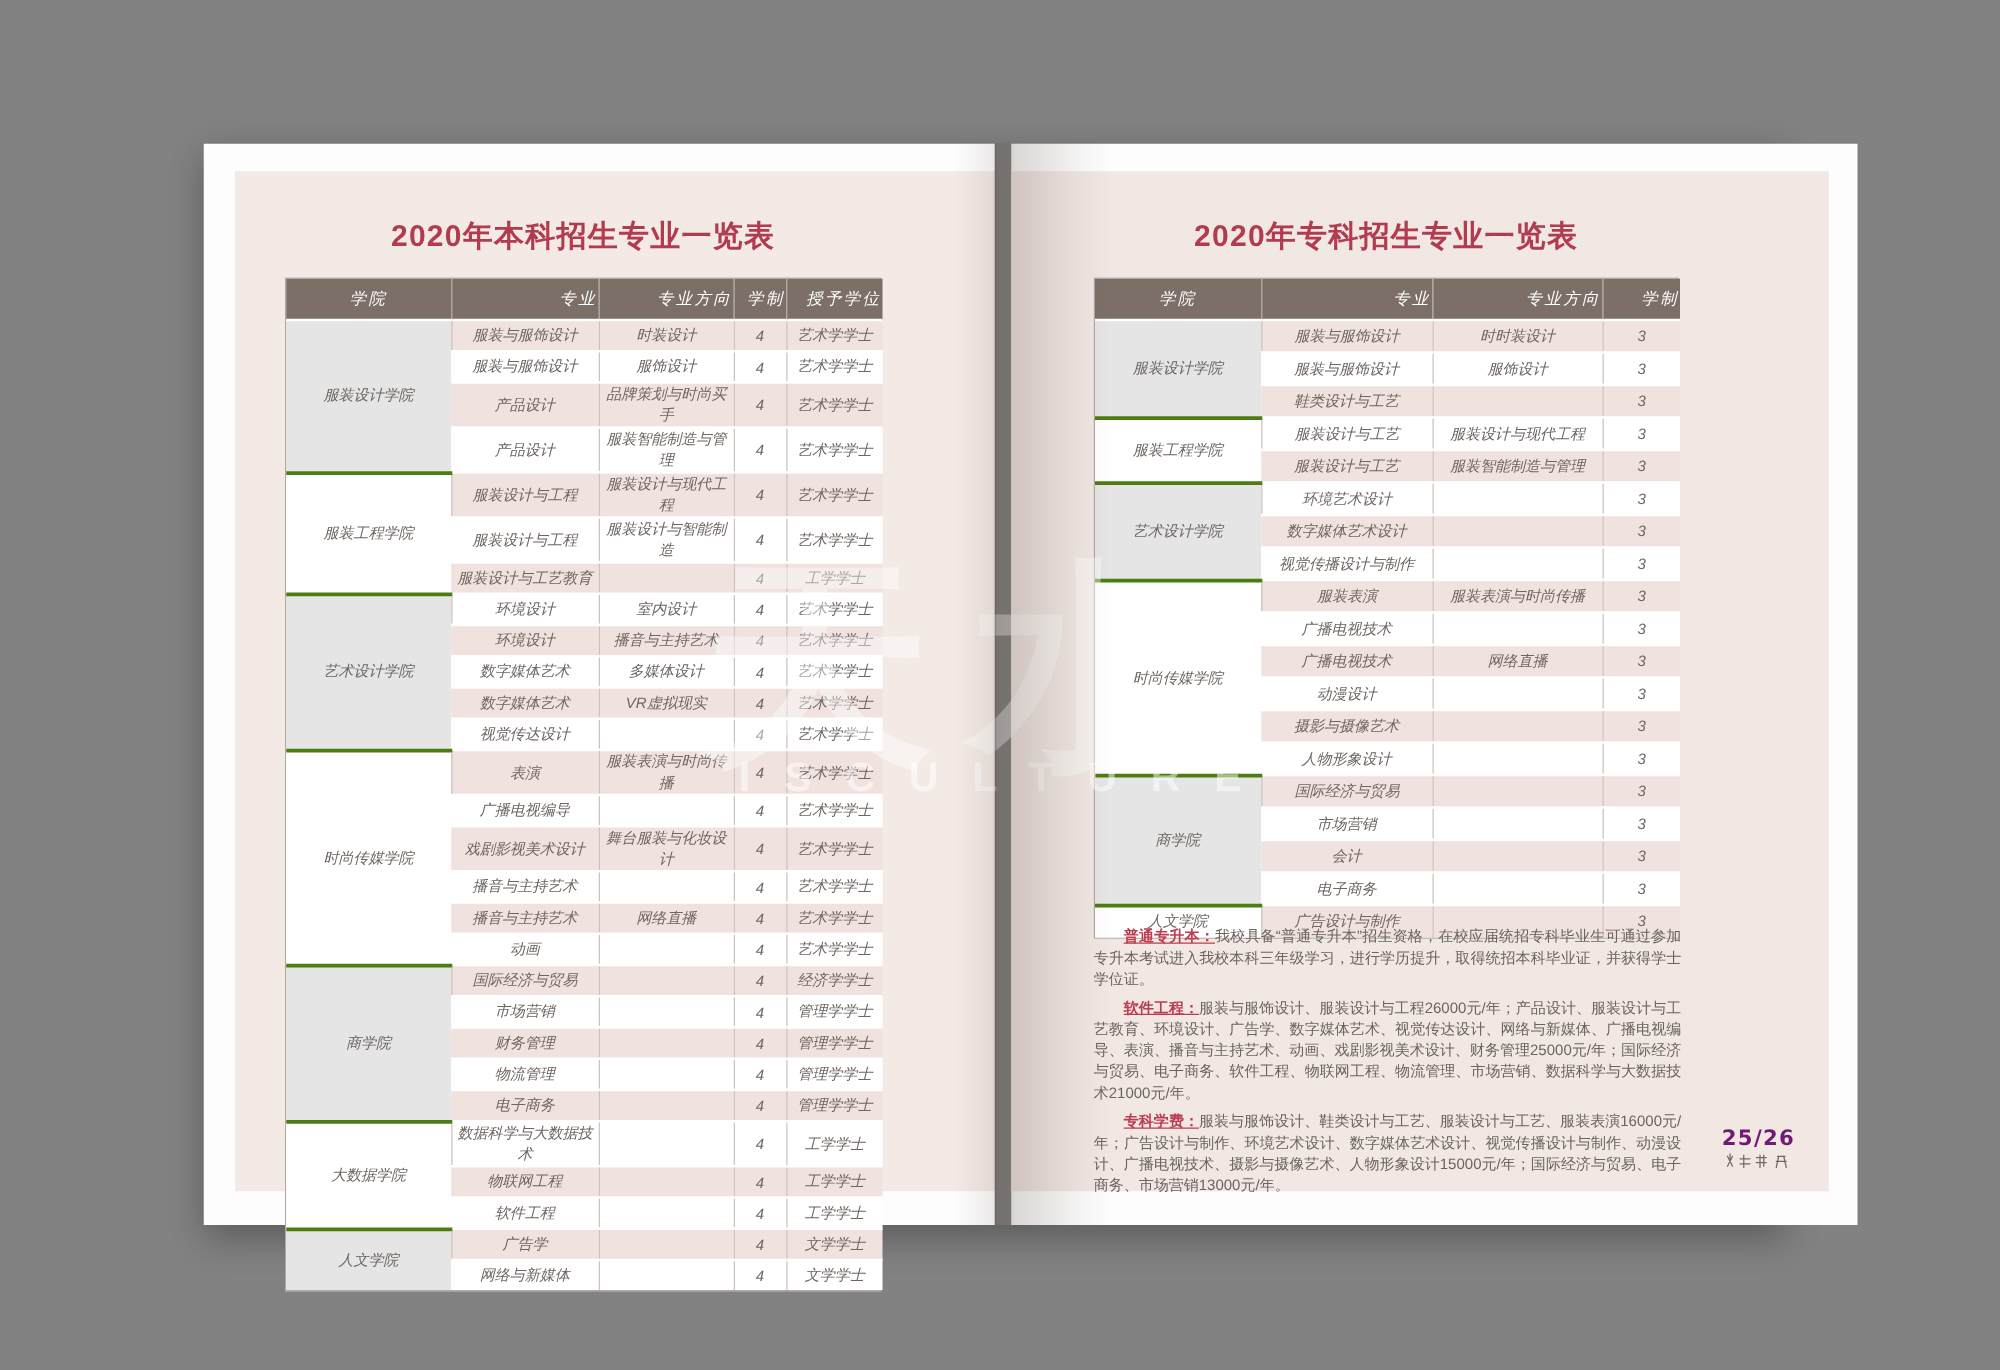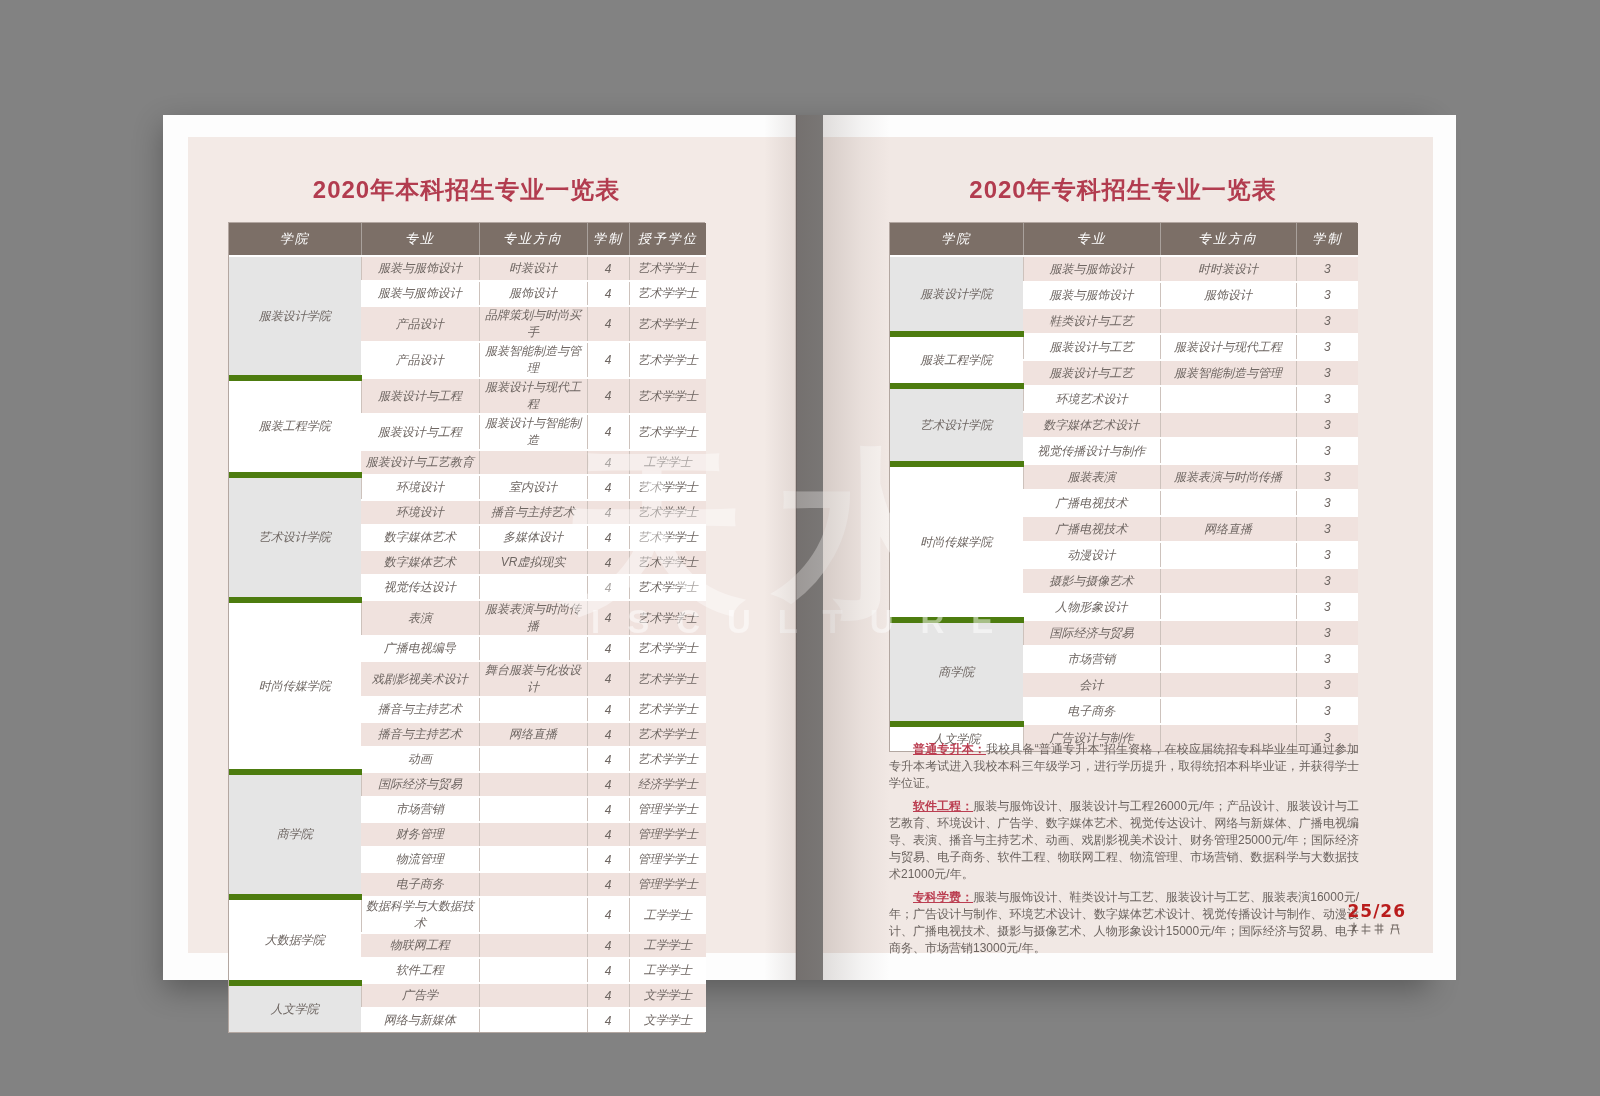"2020年专科招生专业一览表" .page.right { left: 660px -> 646px; padding-left: none -> 44px }
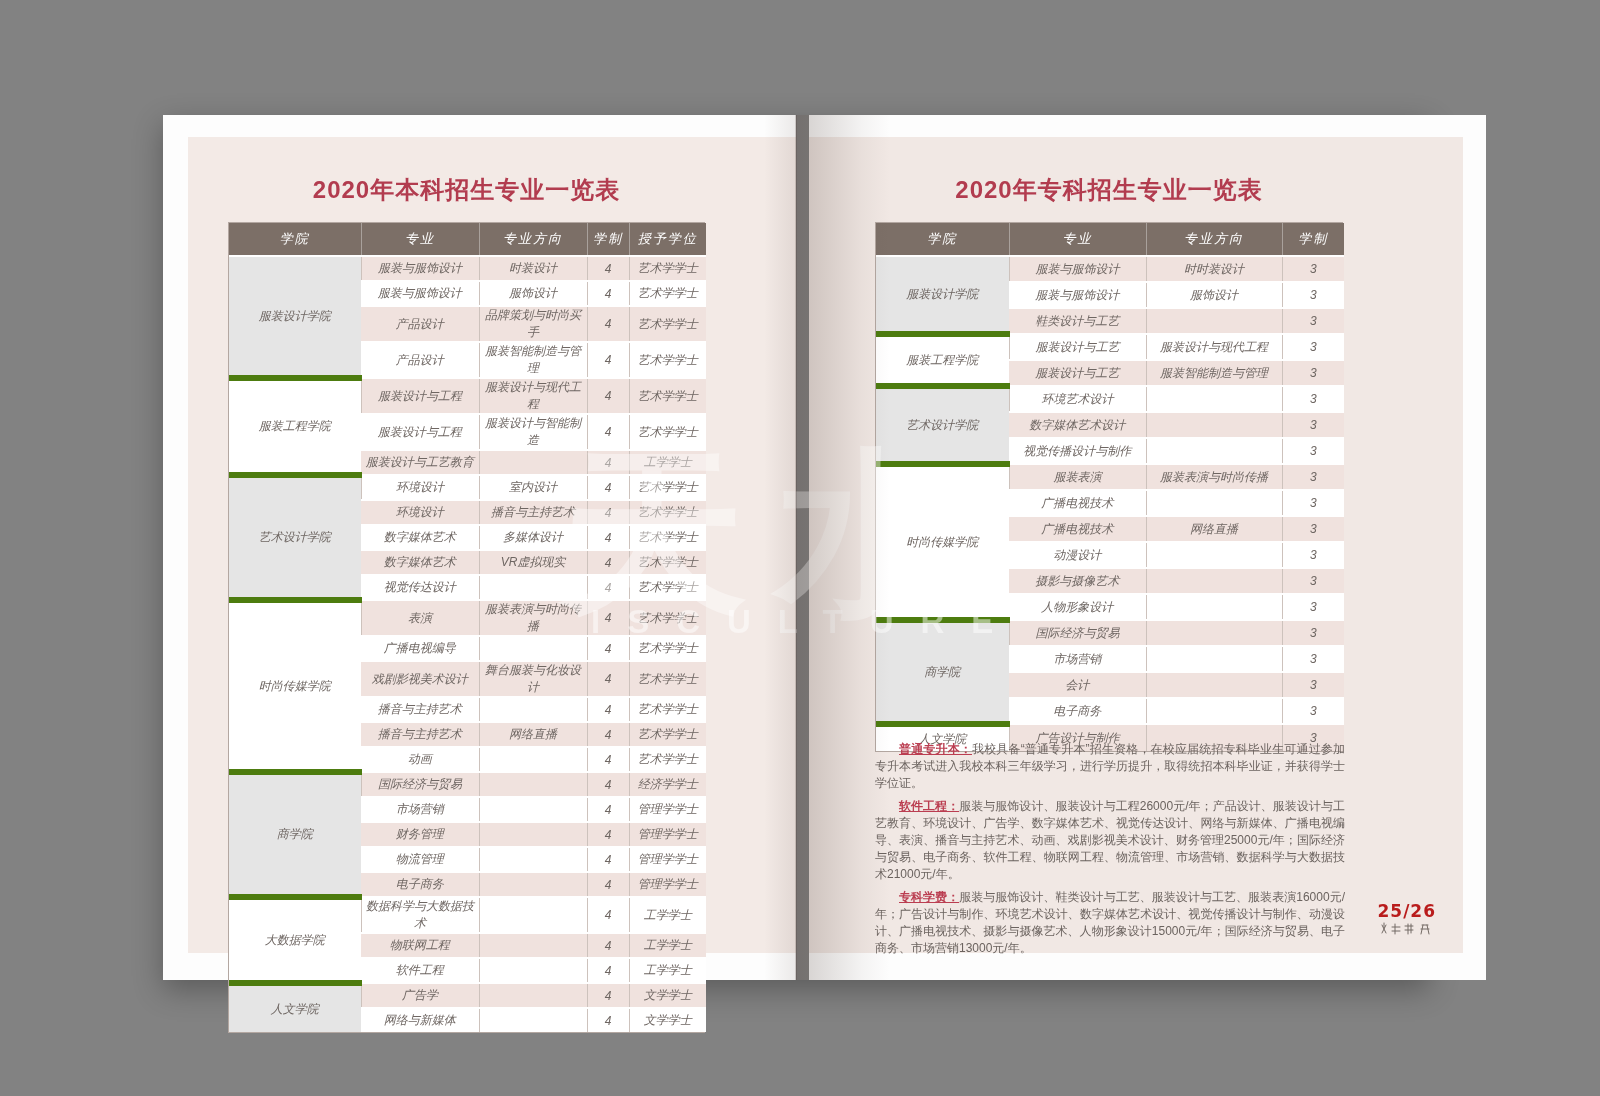"专业" table.spec th + th { text-align: none -> right }
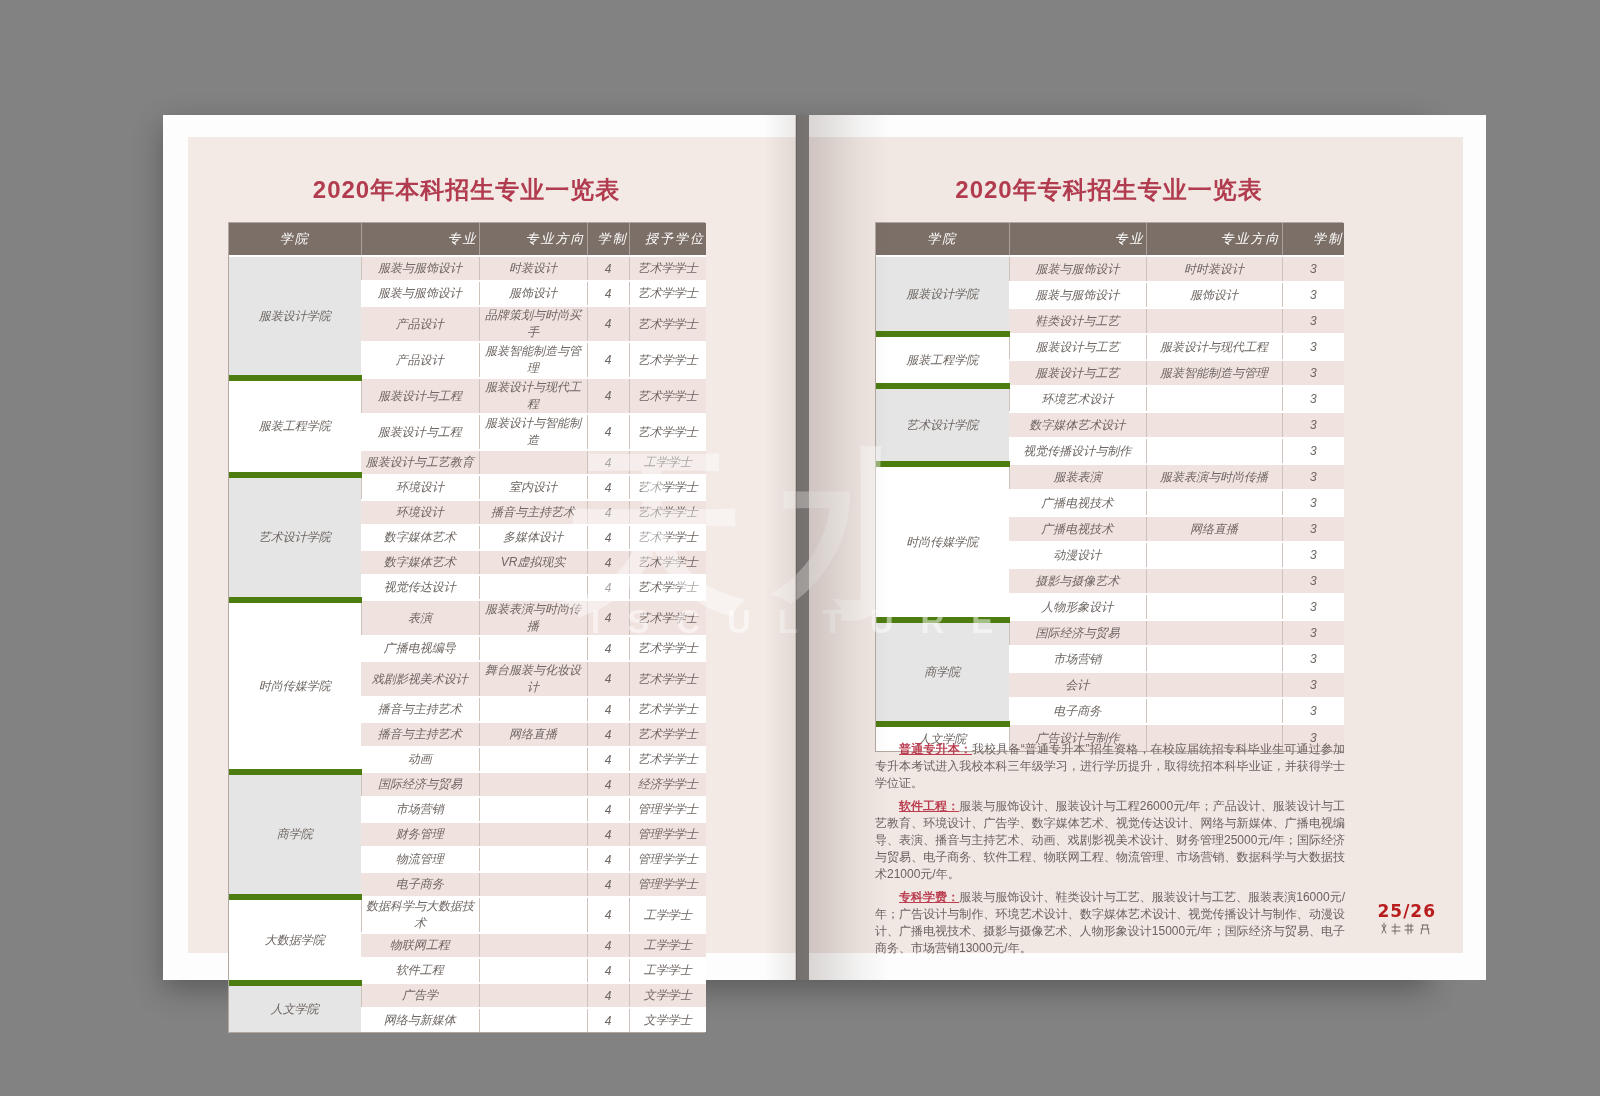"服装工程学院" td.college.gborder { border-top: 6px solid #4d7c0f -> 3px solid #4d7c0f }
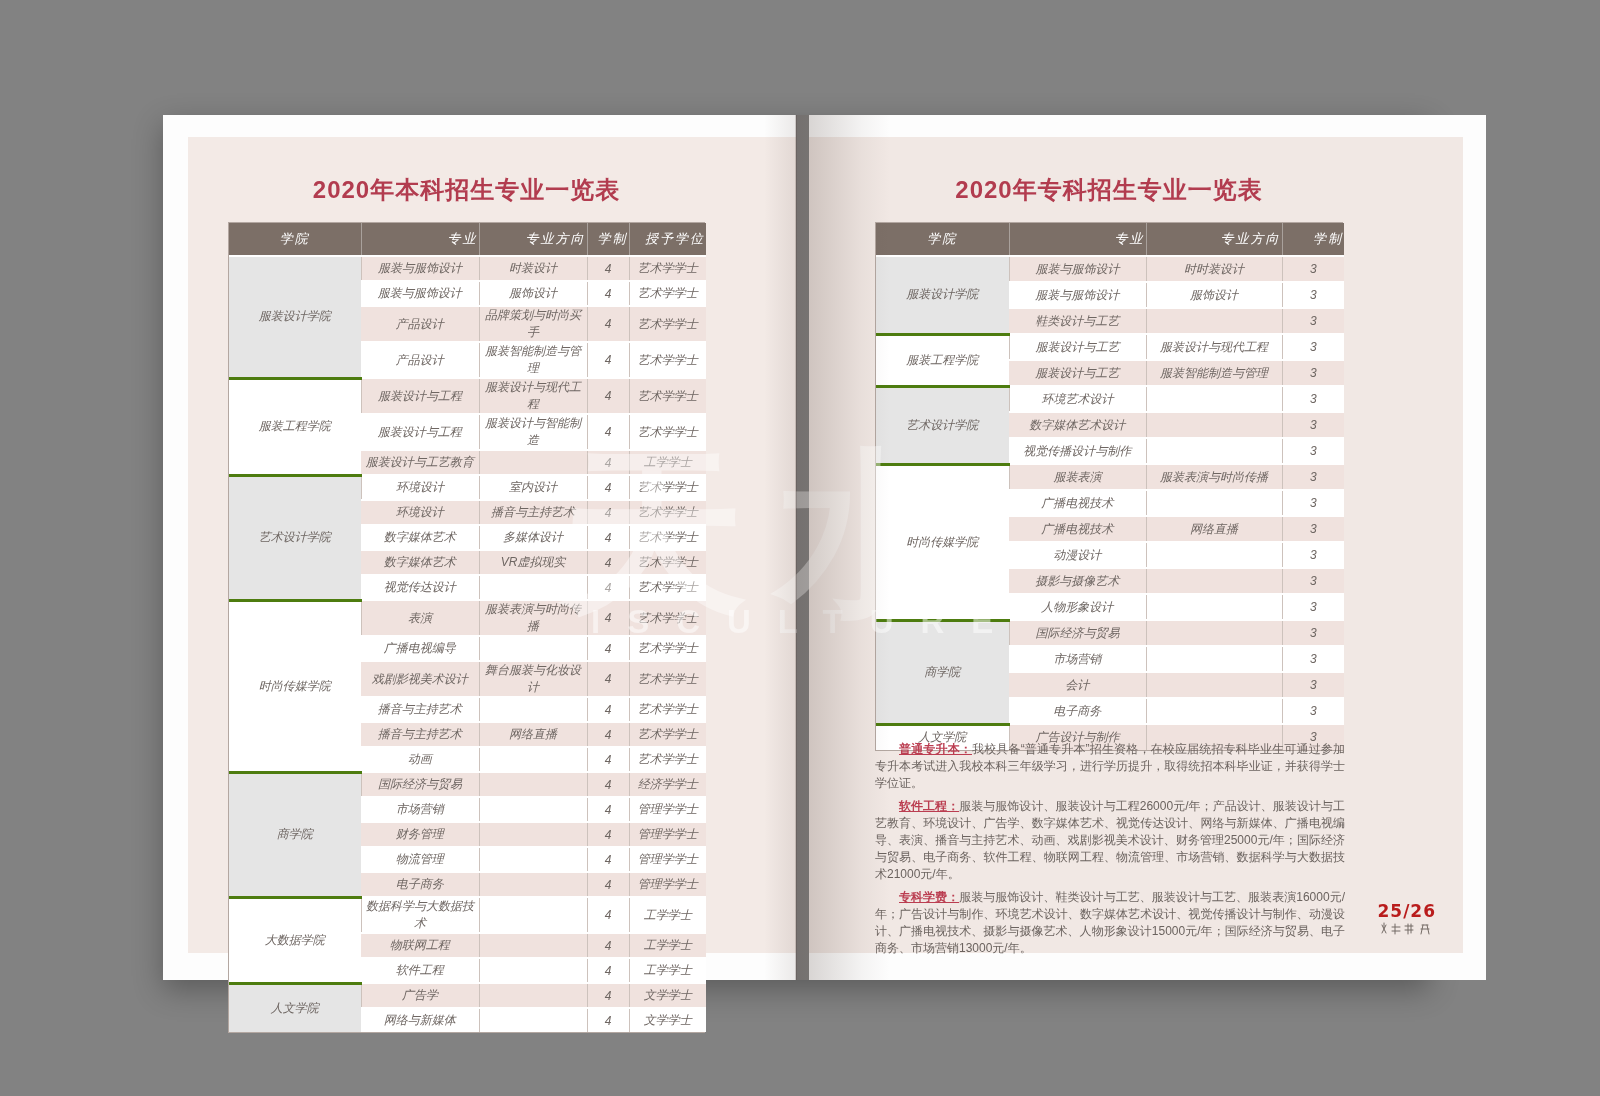"25/26" .pagenum { color: #b91c1c -> #701a75 }
